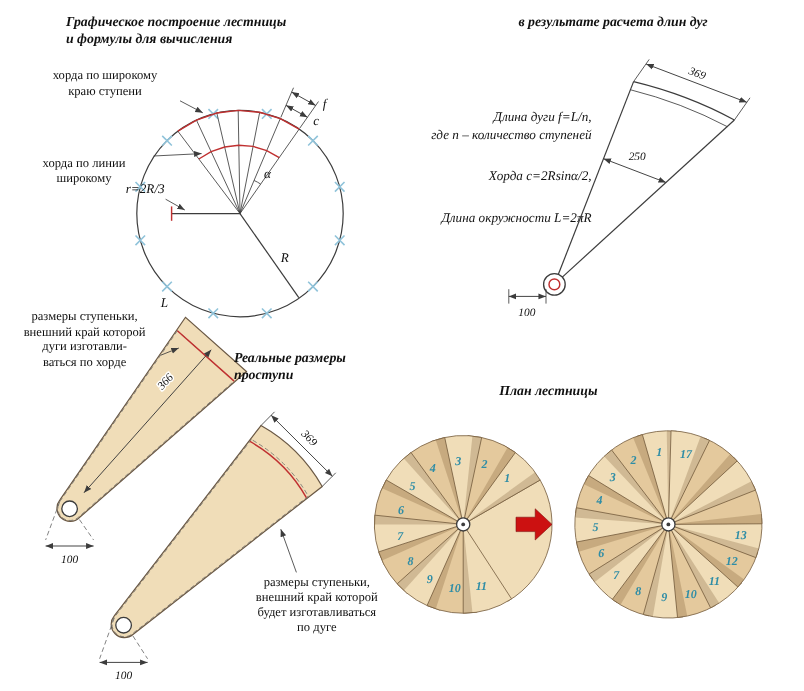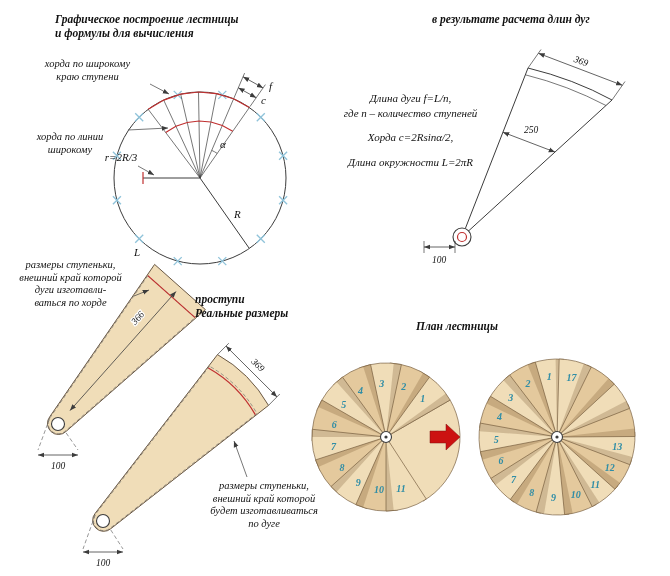"хорда по широкому" .lbl { font-style: italic -> none }
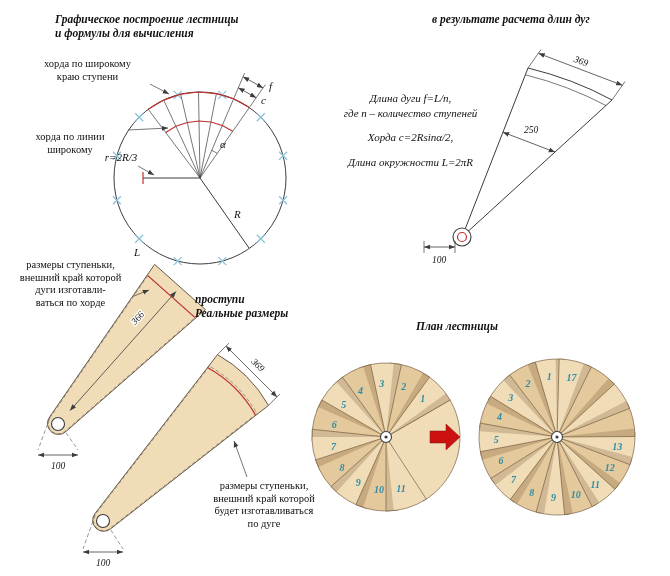"Длина дуги f=L/n," .formulas { text-align: center -> right }
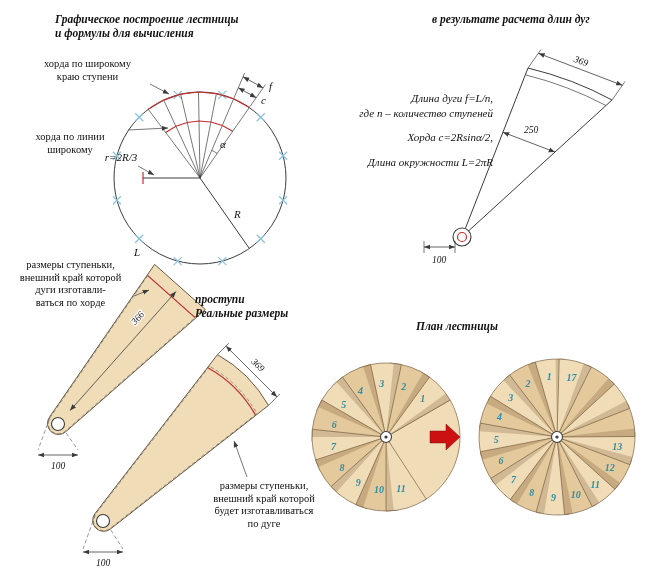"Хорда c=2Rsinα/2," .formulas .gap { margin-top: 10px -> 20px }
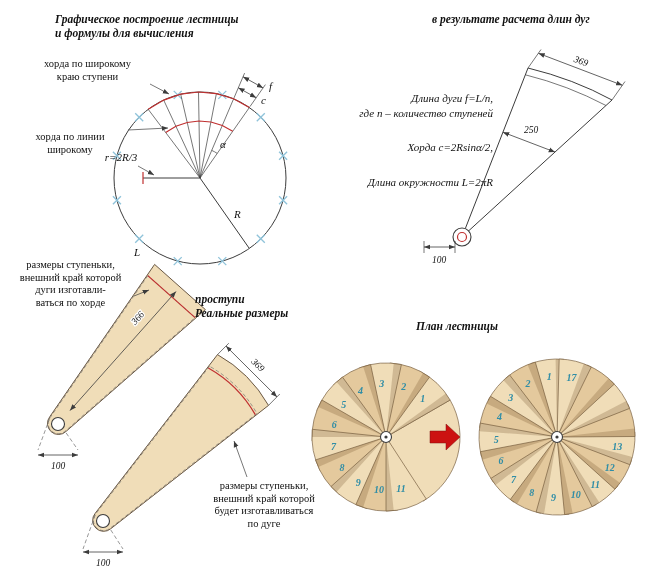"проступи" div { order: before "Реальные размеры" -> after "Реальные размеры" }
